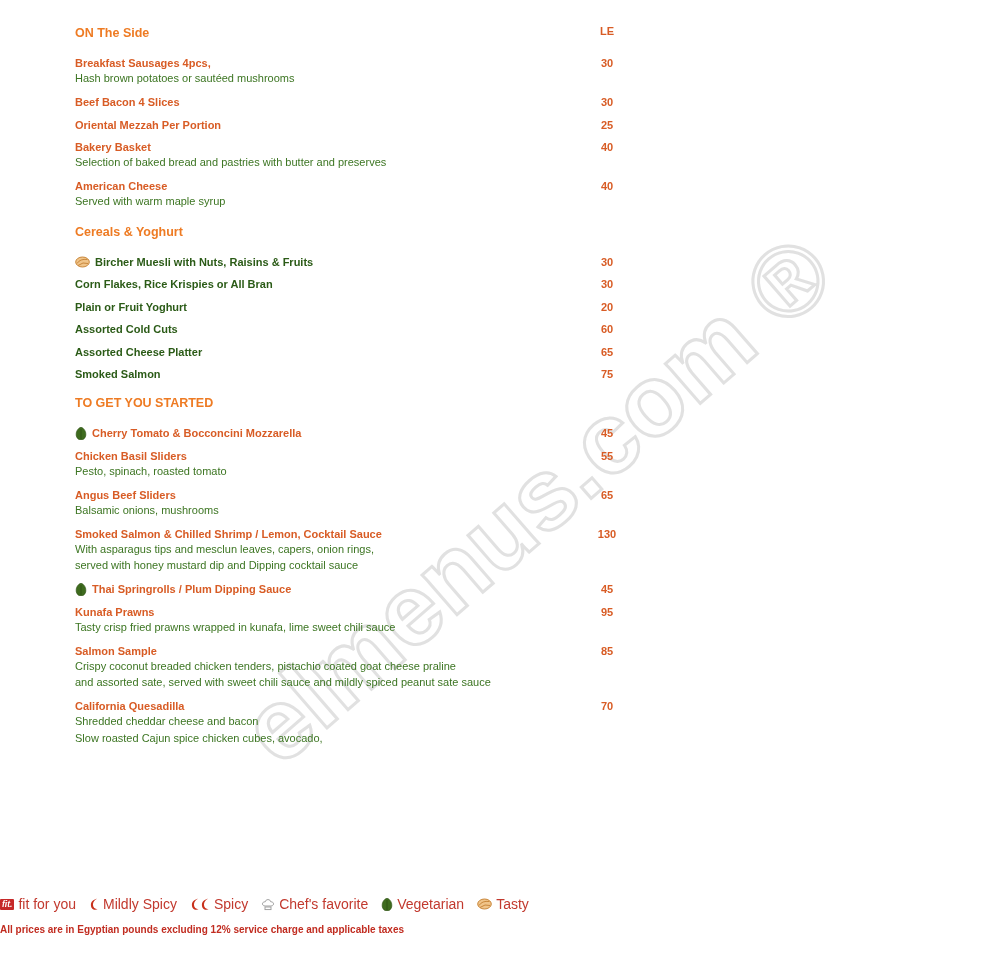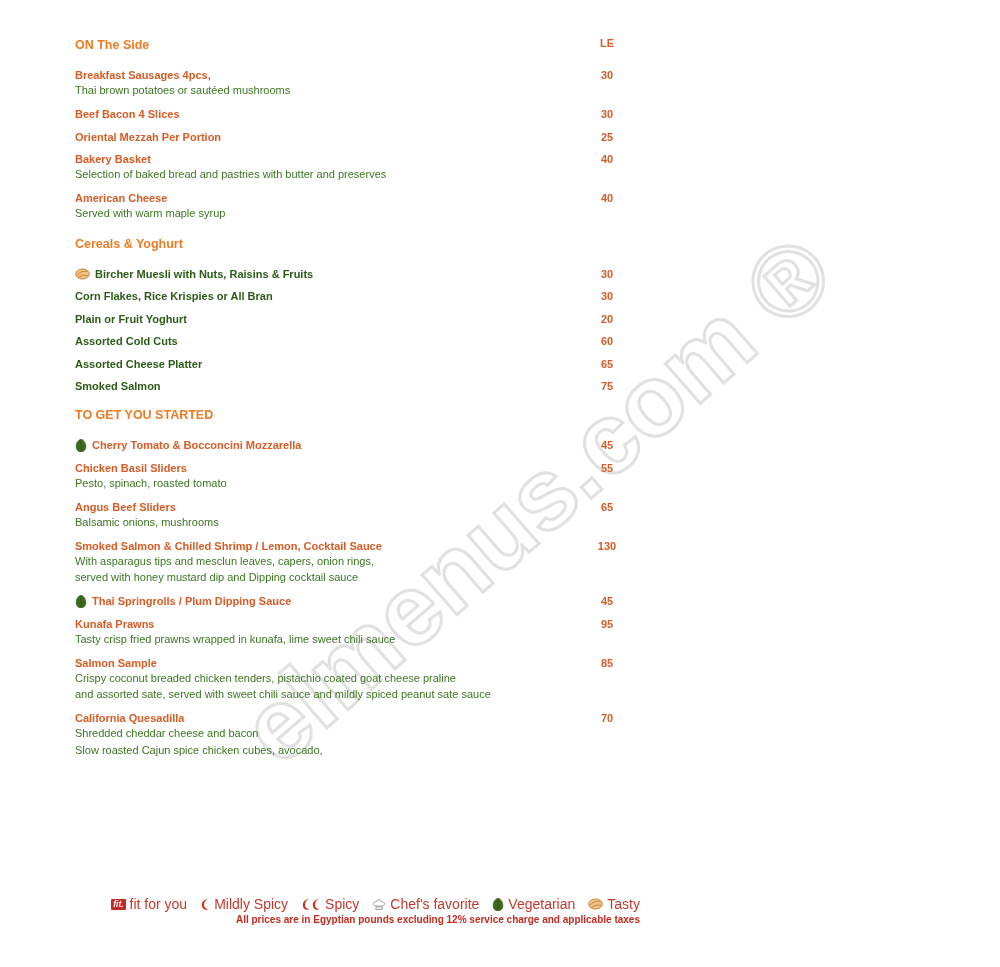"ON The Side" .content { top: 36px -> 24px }
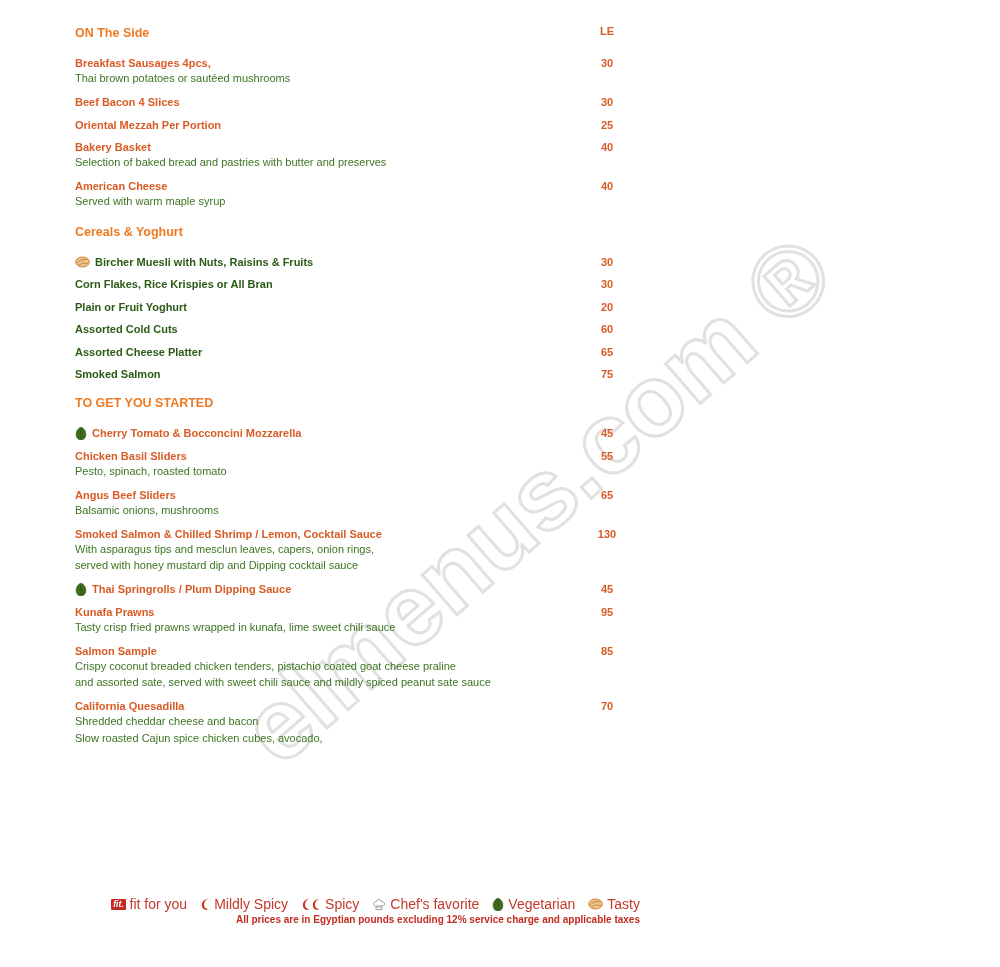"Thai brown potatoes or sautéed" div.item-desc { text: Thai -> Hash }
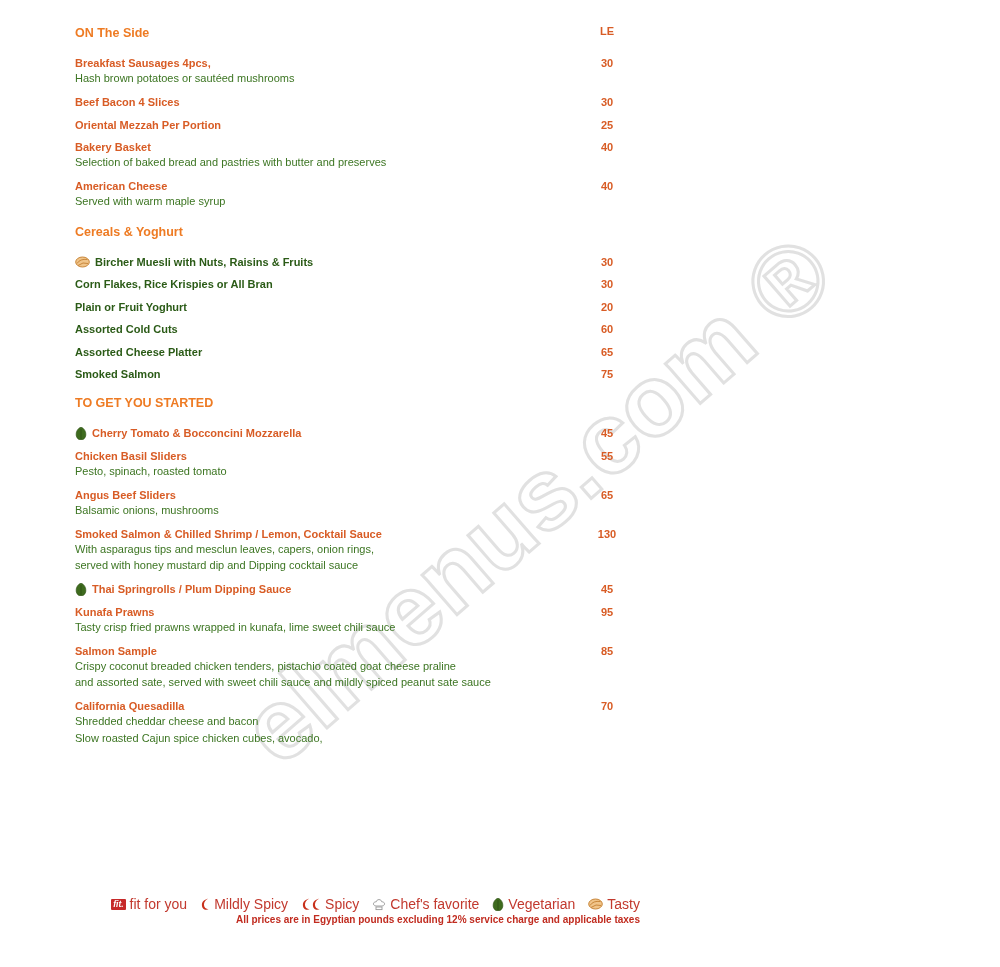"fit." .footer { align-items: flex-end -> flex-start }
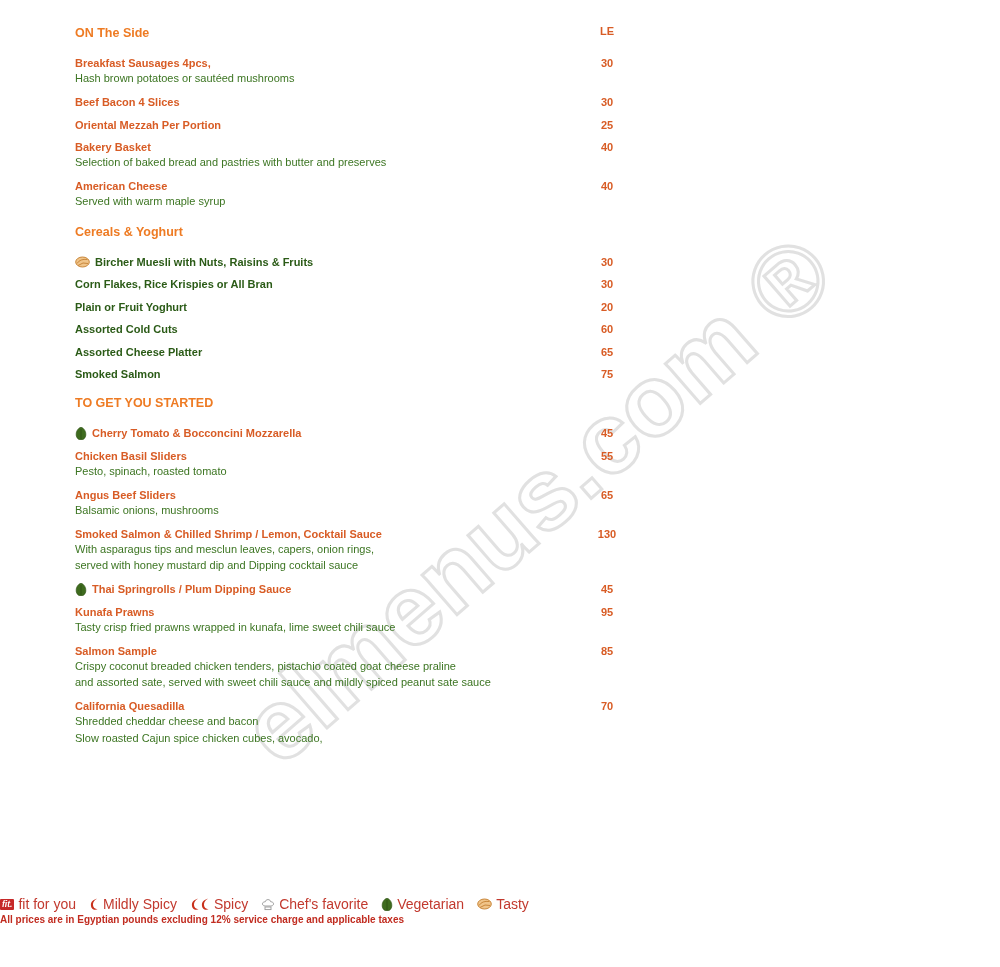"All prices are in Egyptian" .footnote { margin-top: 2px -> 12px }
